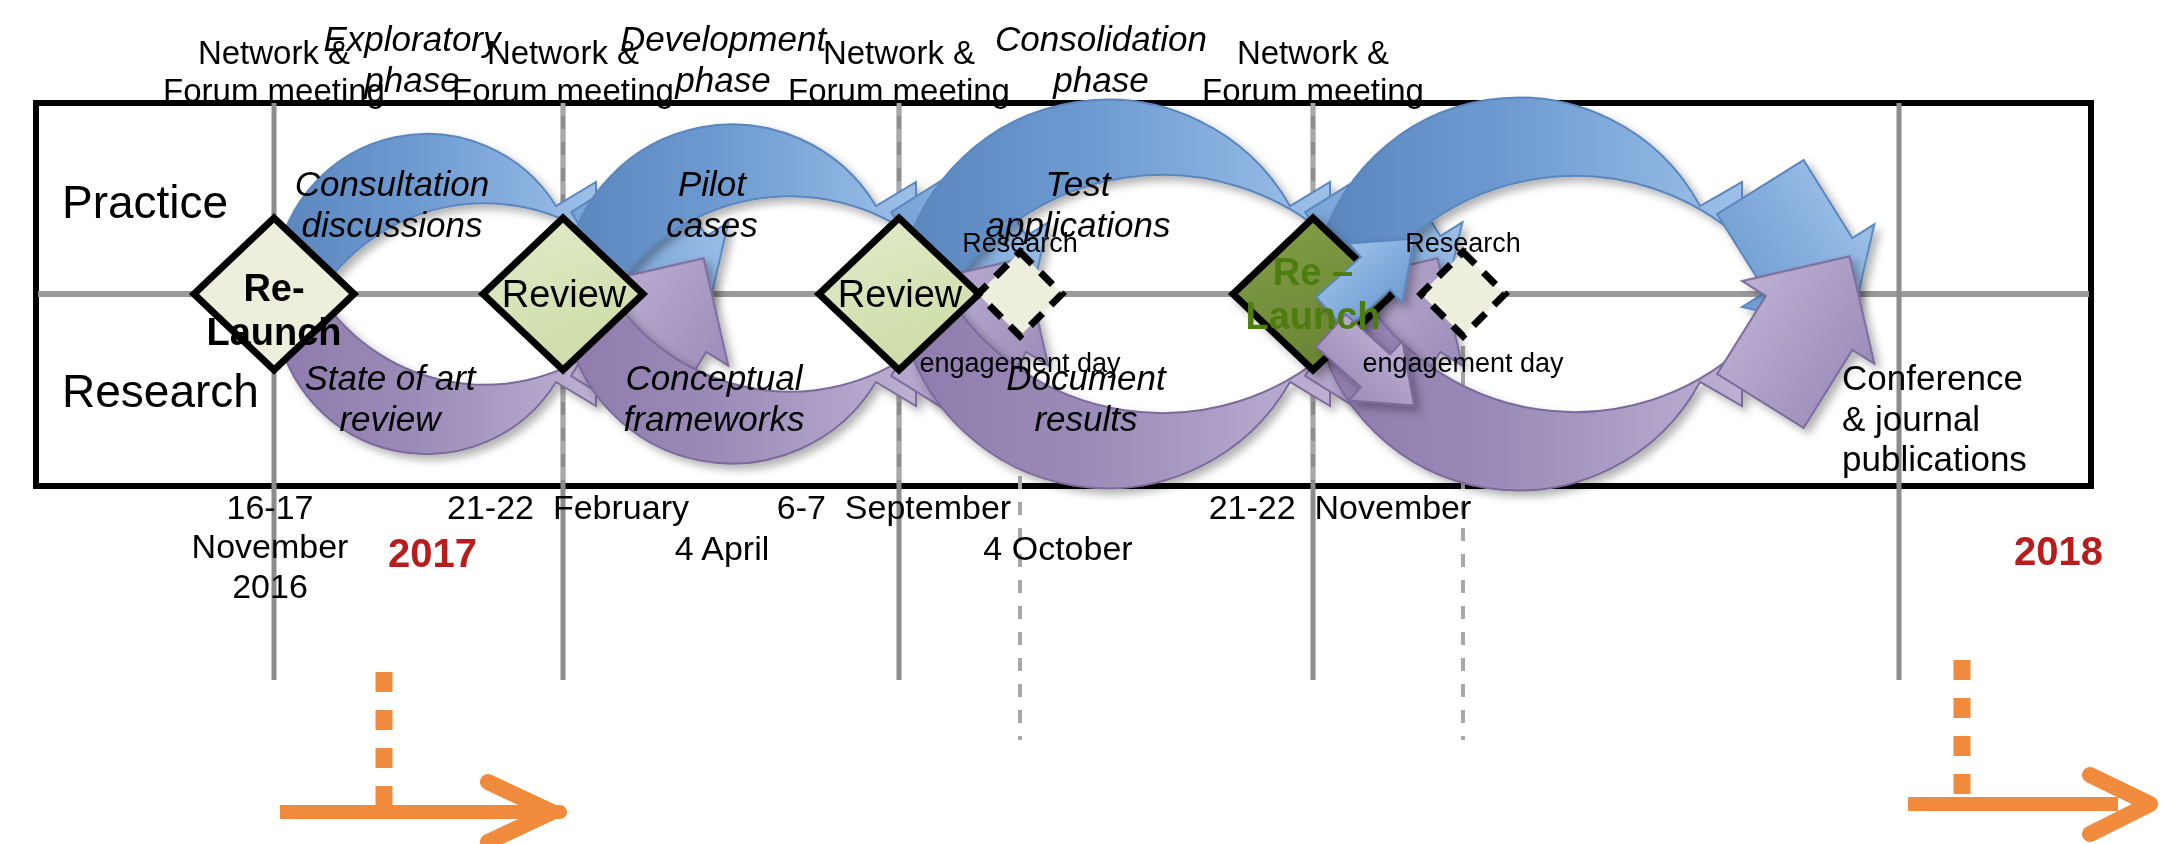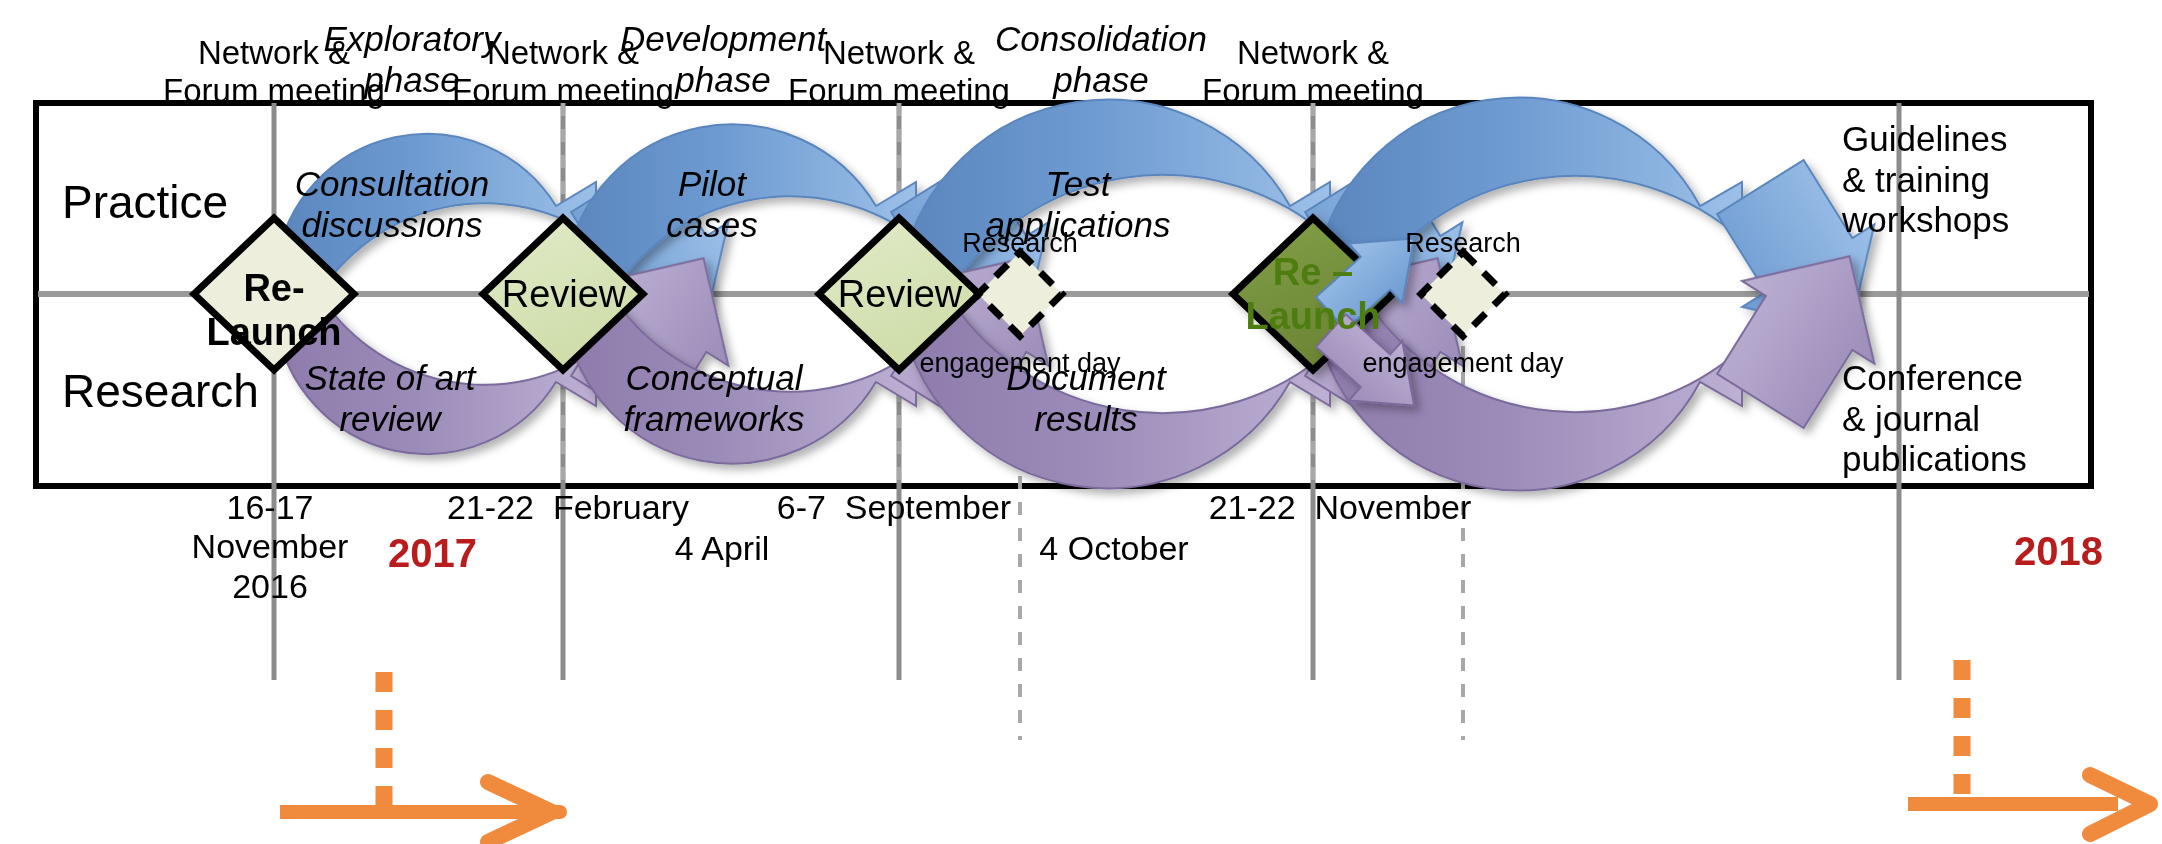"Guidelines" div.txt { html: <div><span>Guidelines</span><br><span>&amp; training</span><br><span>workshops</span></div> -> none }
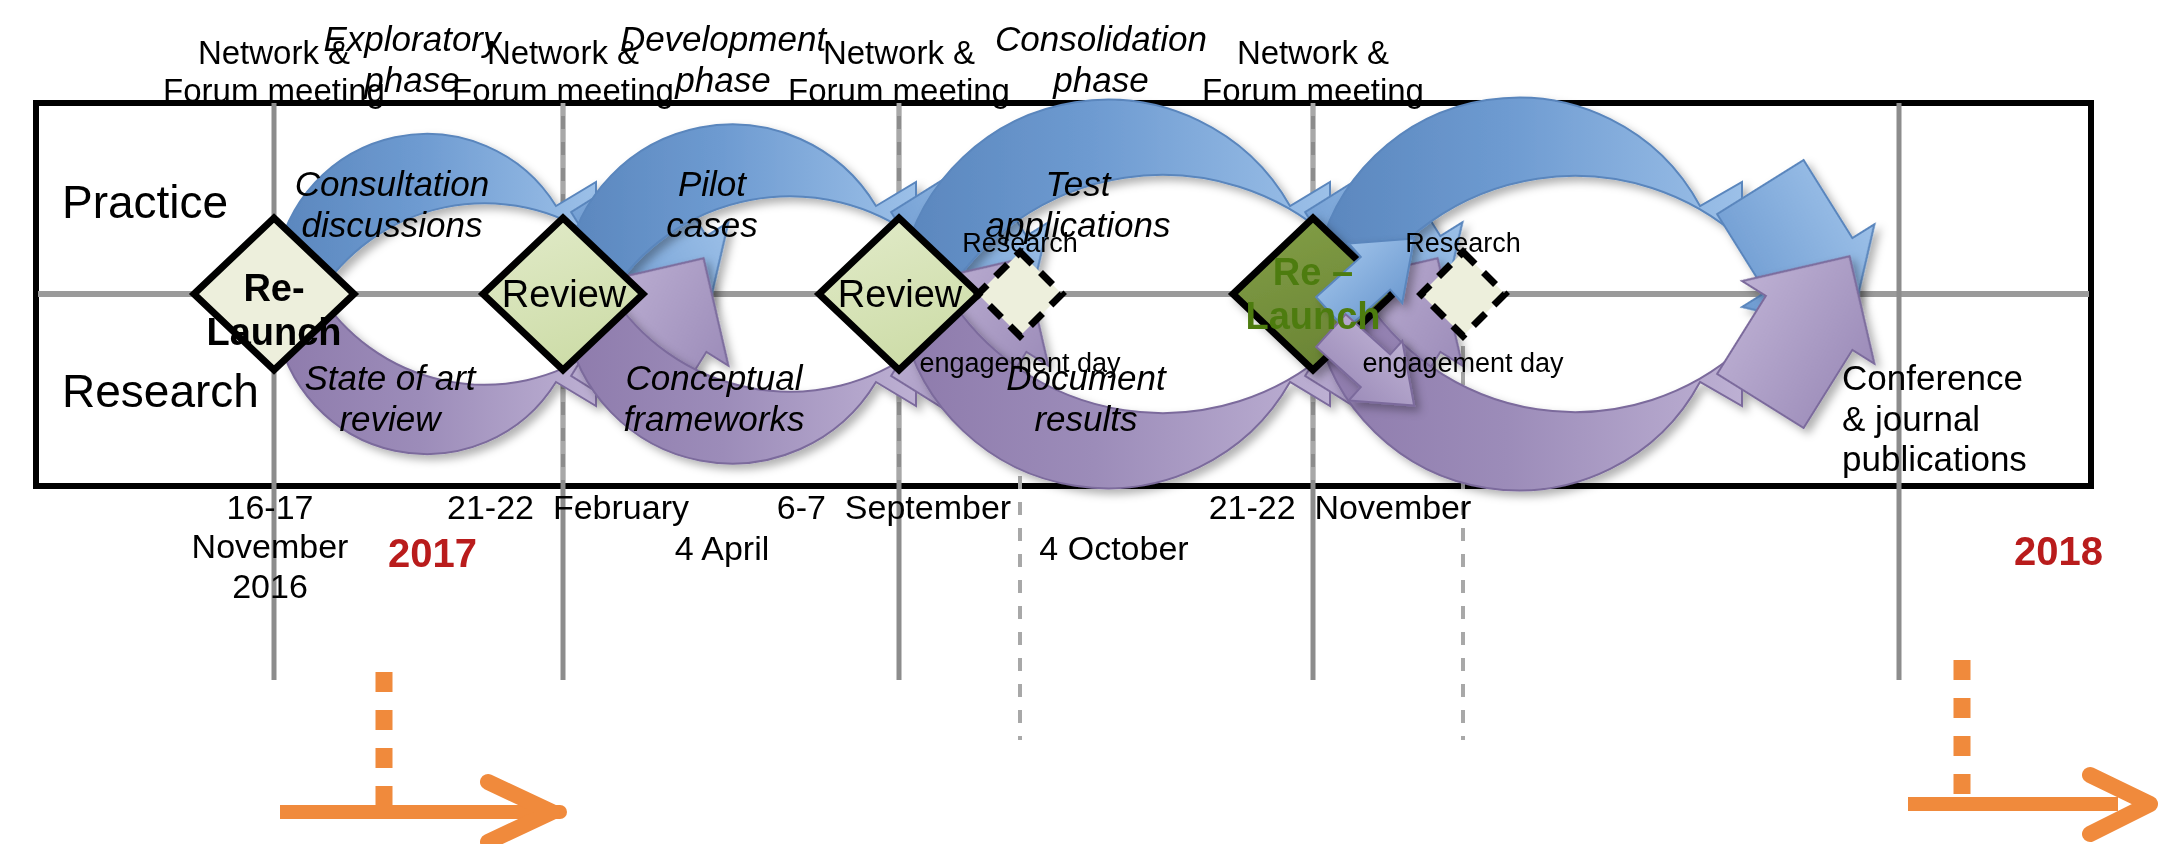"4 October" div.txt { left: 1114px -> 1058px }
